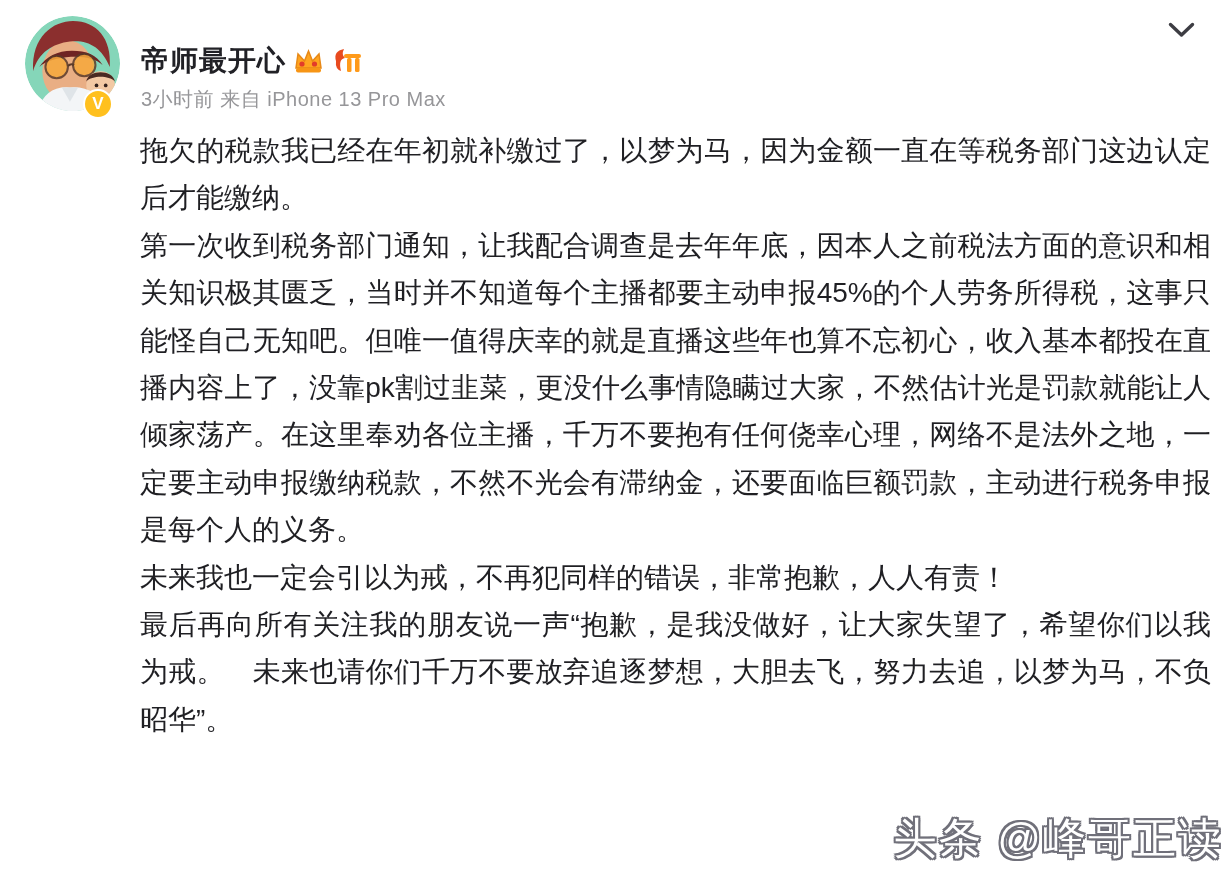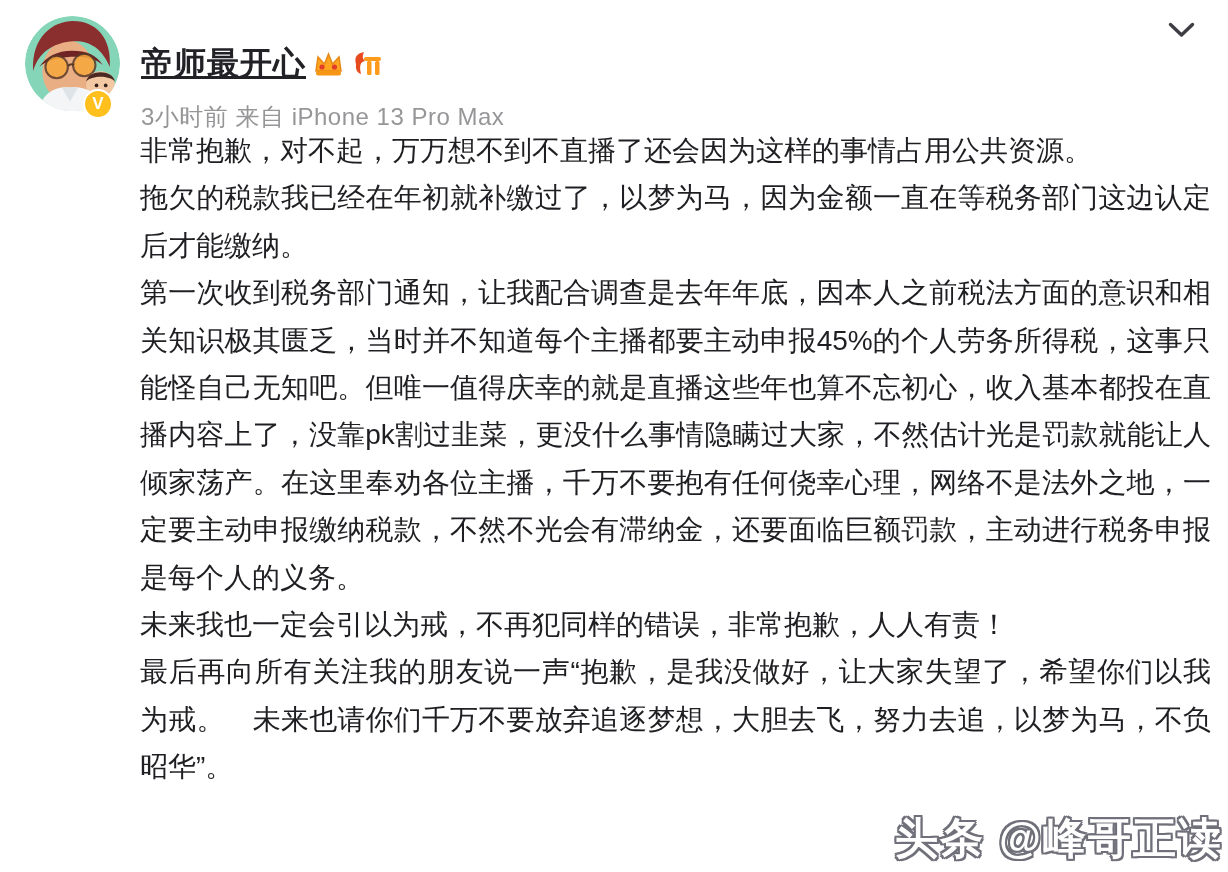"帝师最开心" .username { font-size: 32px -> 28px; text-decoration: underline -> none }
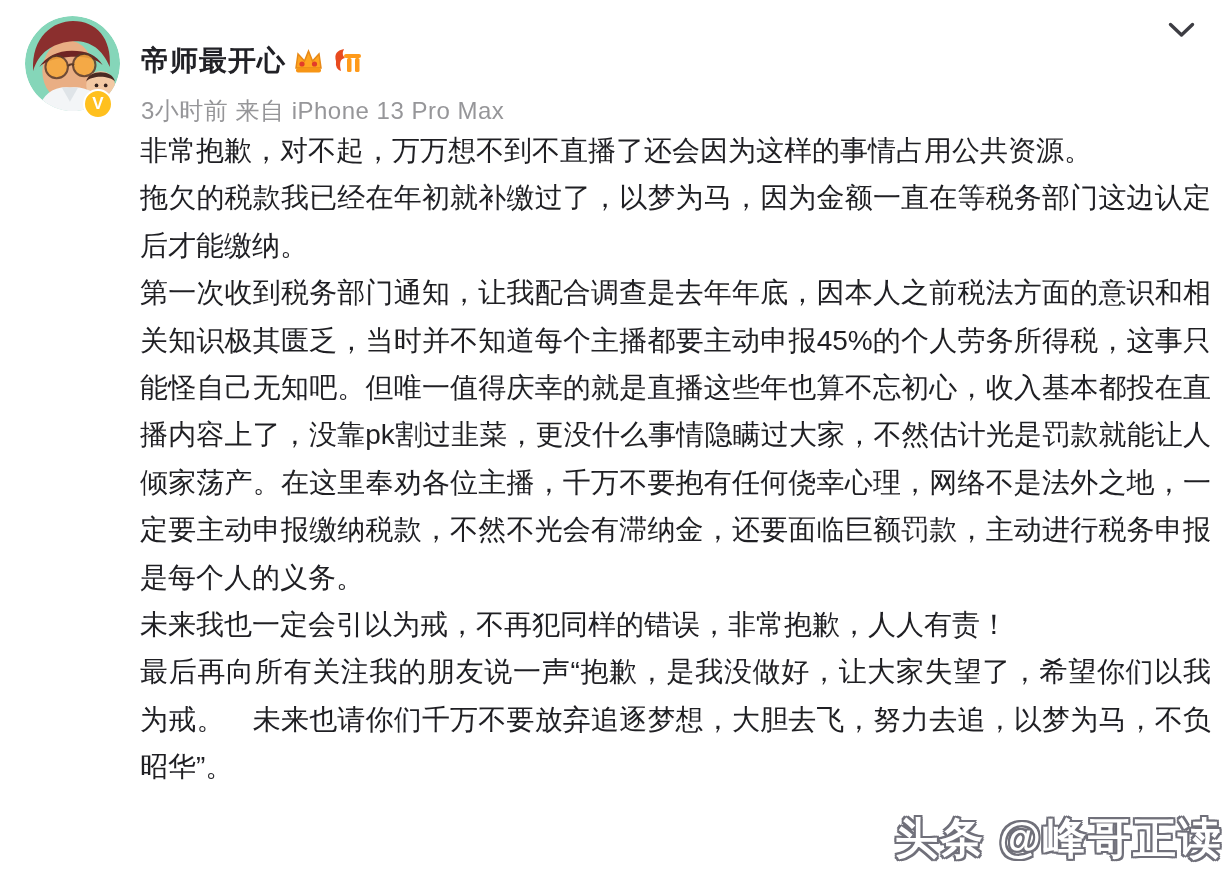"3小时前 来自 iPhone 13 Pro" .post-meta { font-size: 24px -> 20px; margin-top: 15px -> 6px }
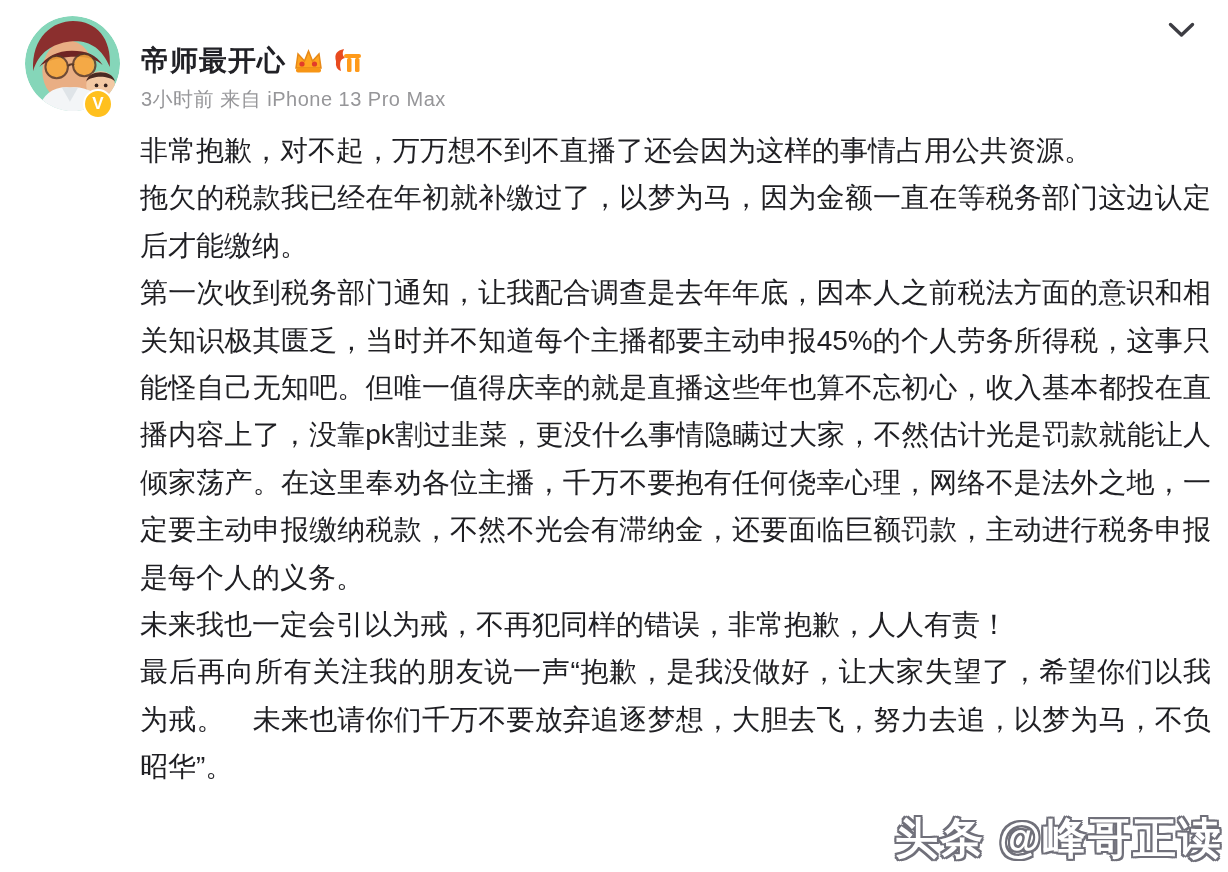"非常抱歉，对不起，万万想不到不直播了还会因为这样的事情占用公共资源。" p { html: <p>非常抱歉，对不起，万万想不到不直播了还会因为这样的事情占用公共资源。</p> -> none }
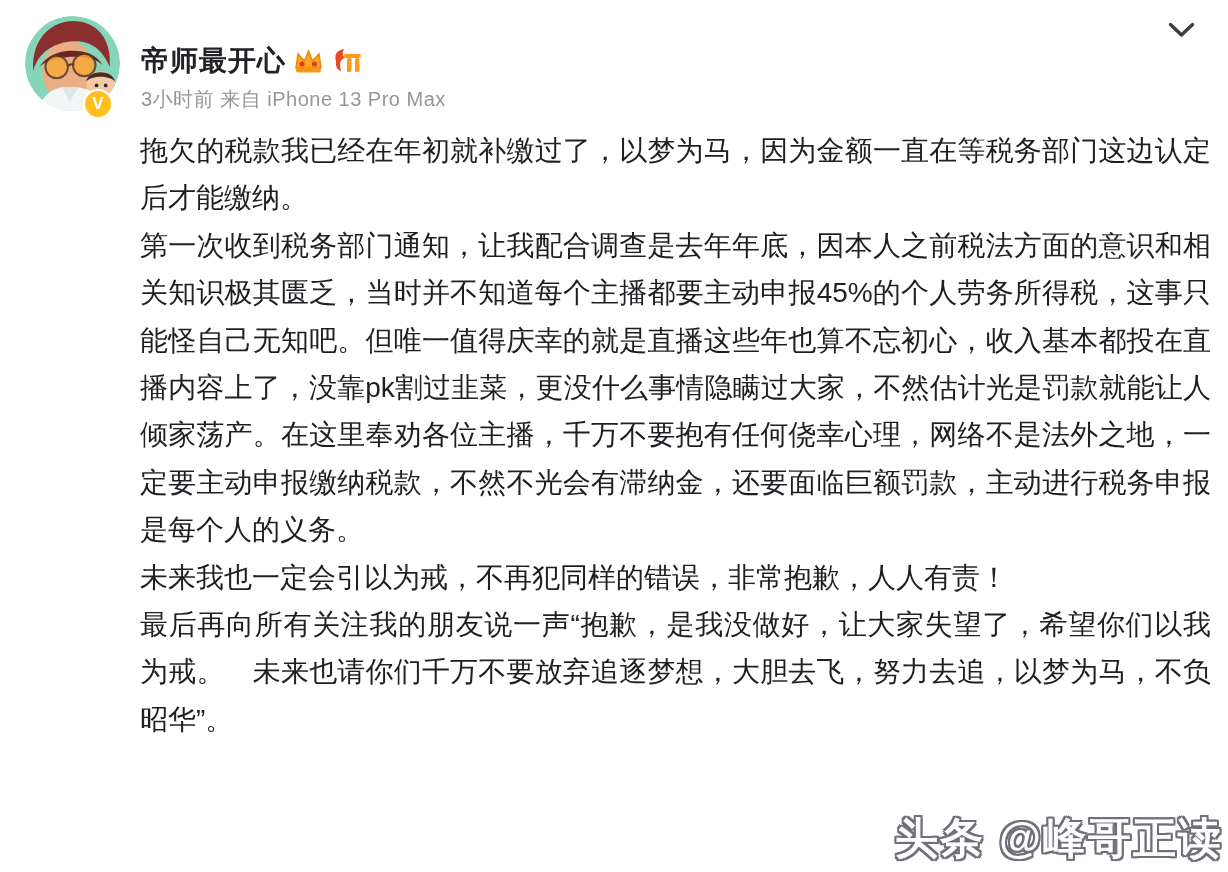"头条 @峰哥正读" .watermark { font-weight: bold -> normal }
